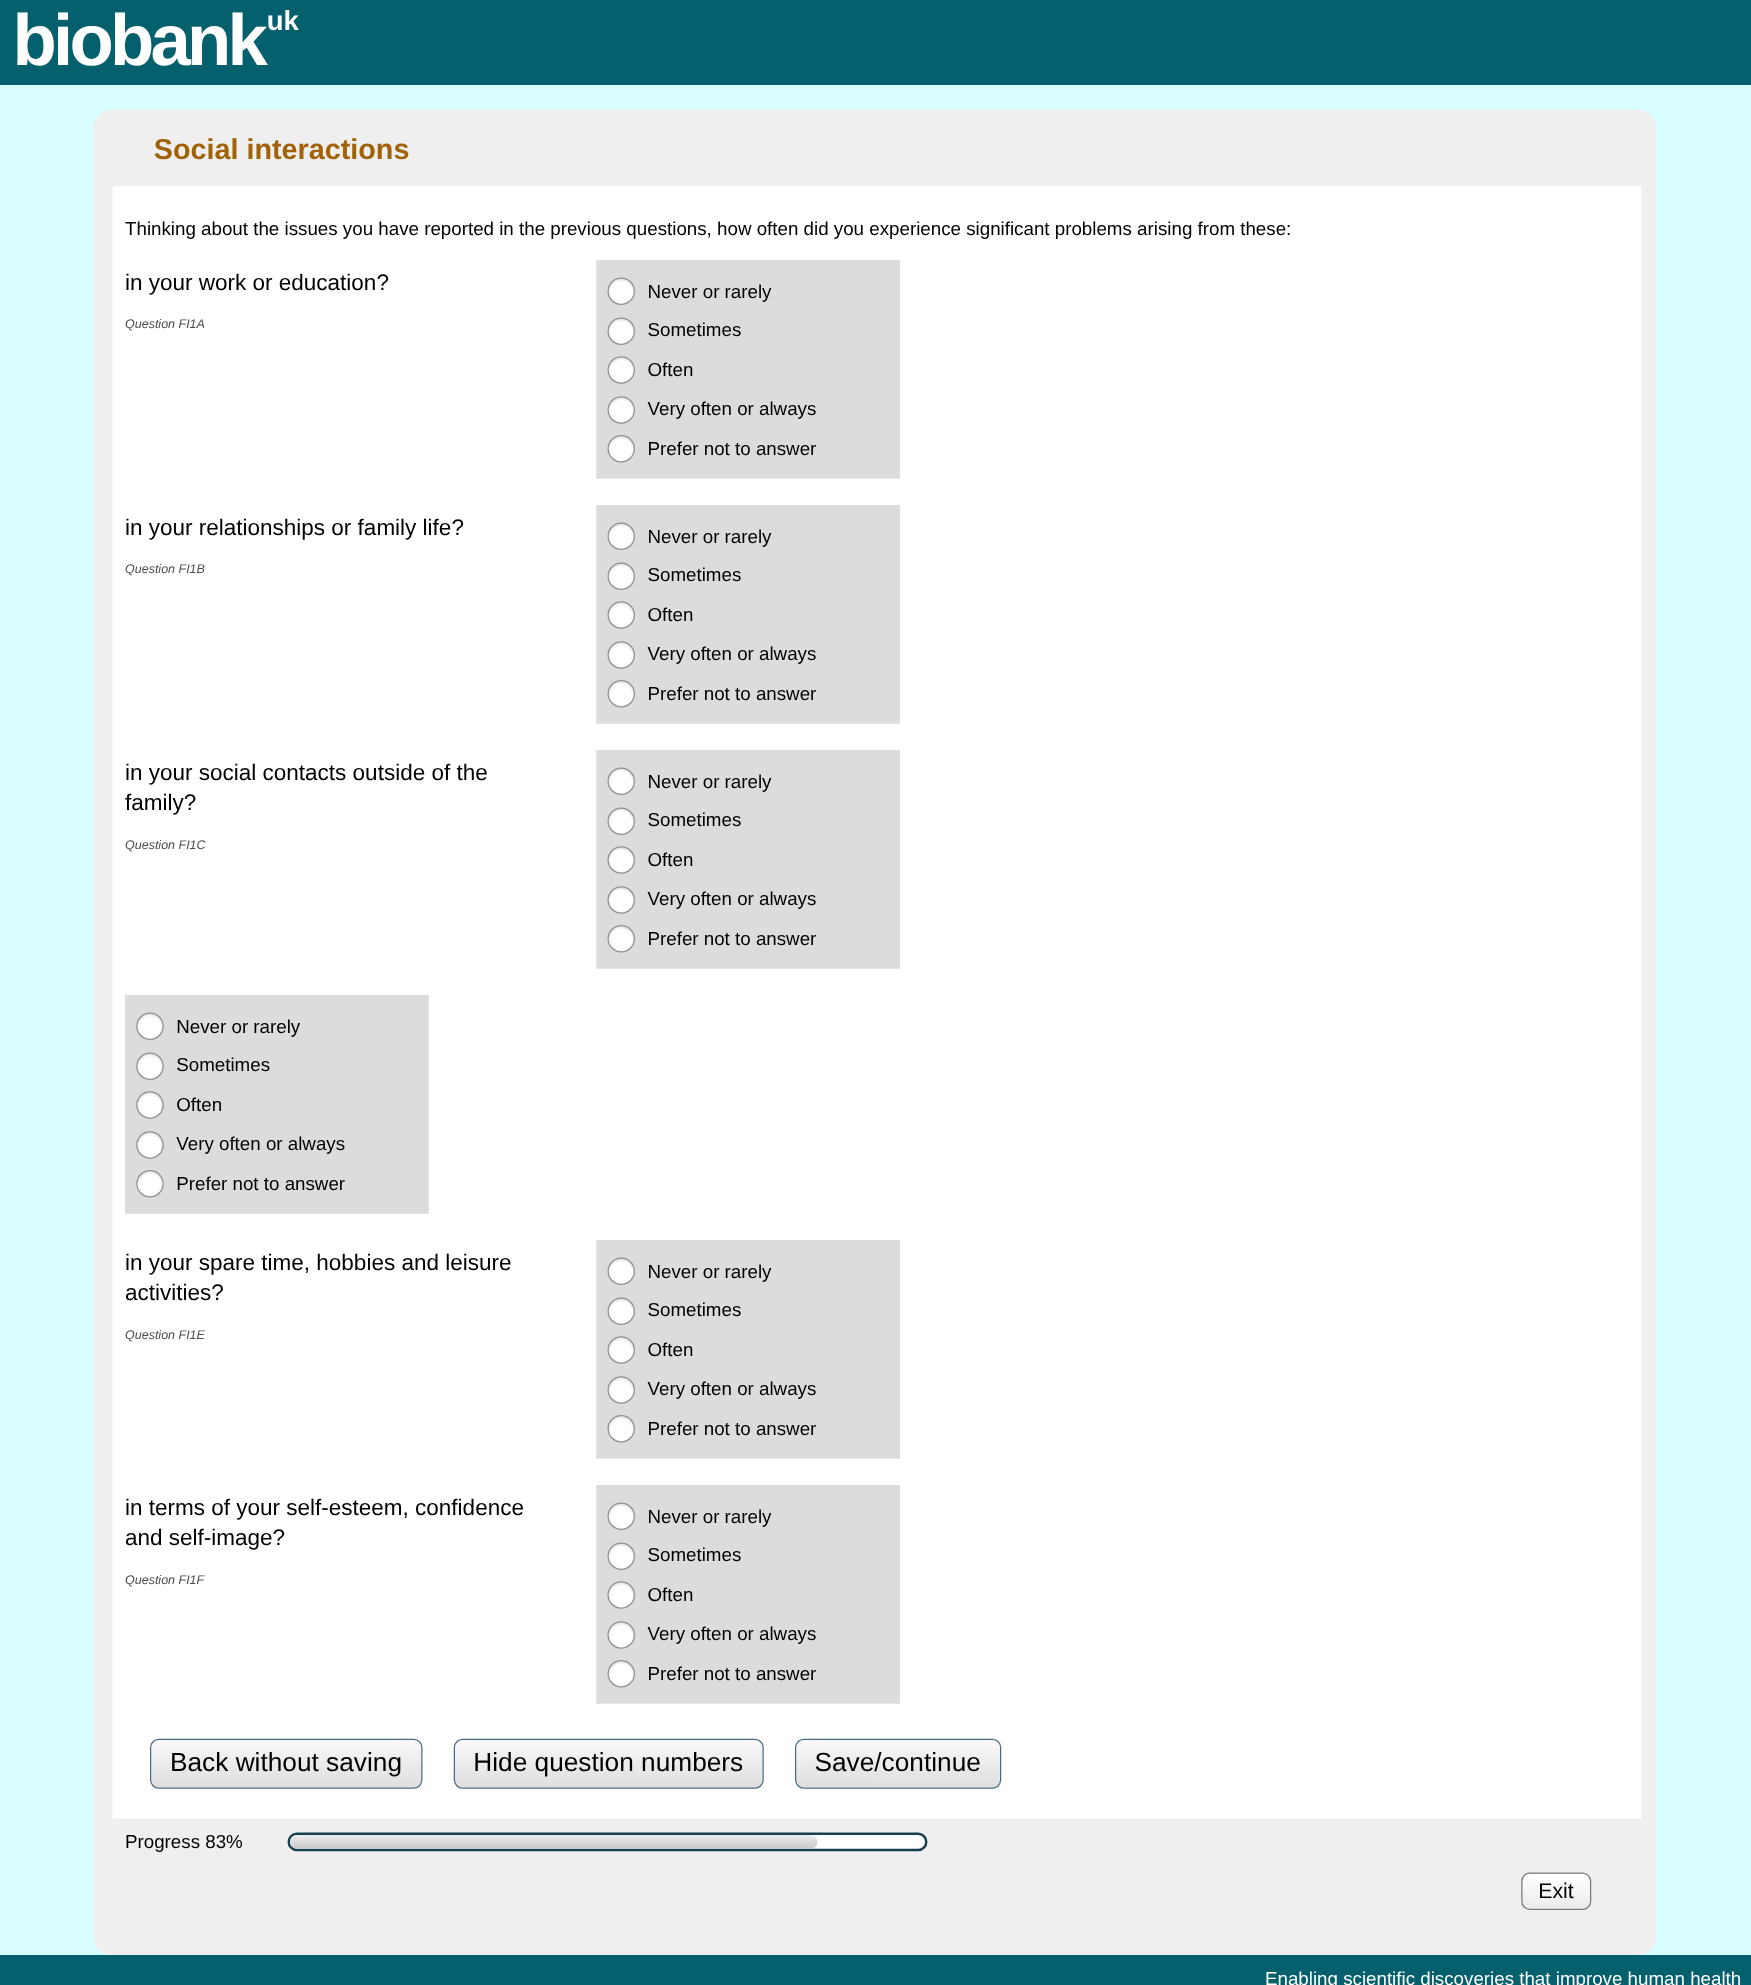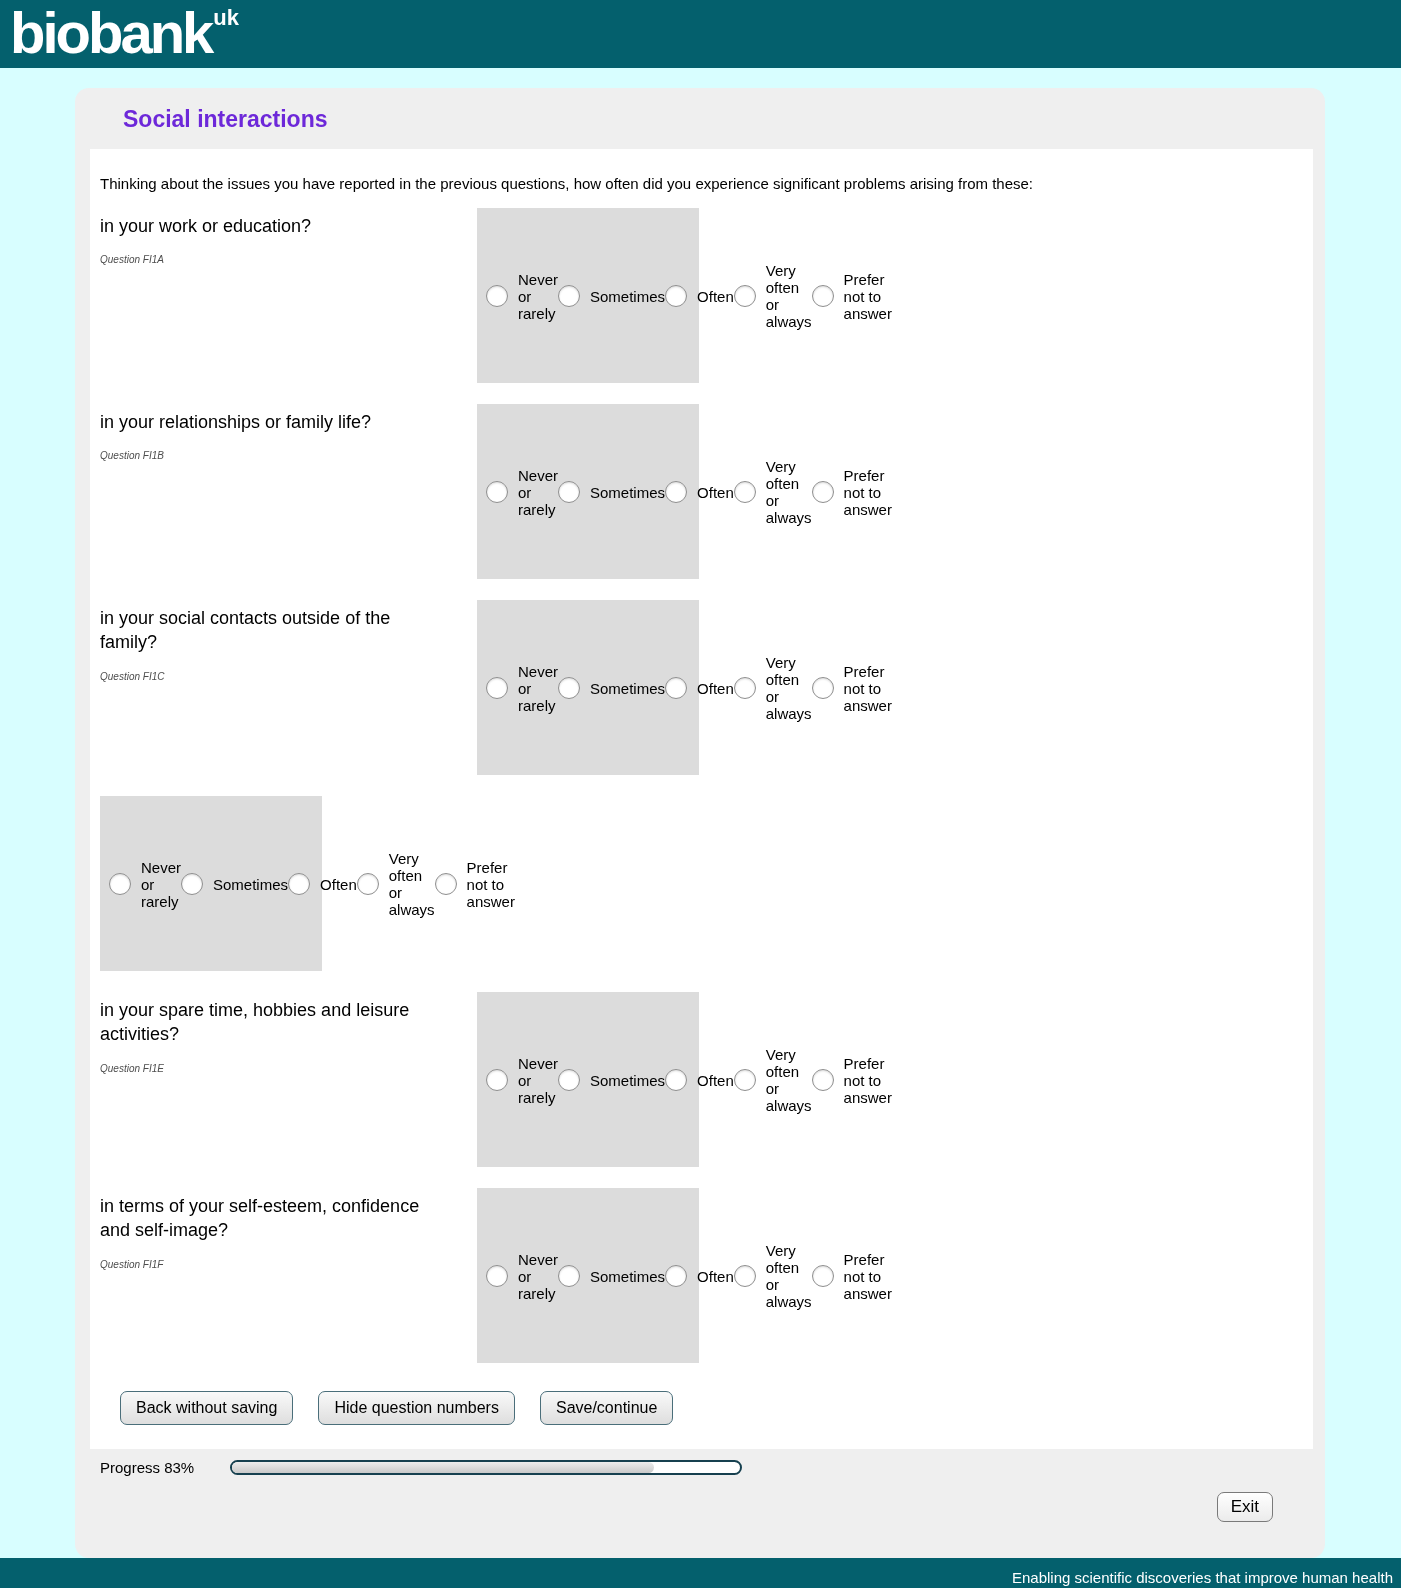"Social interactions" h1.section { color: #6d28d9 -> #a16207 }
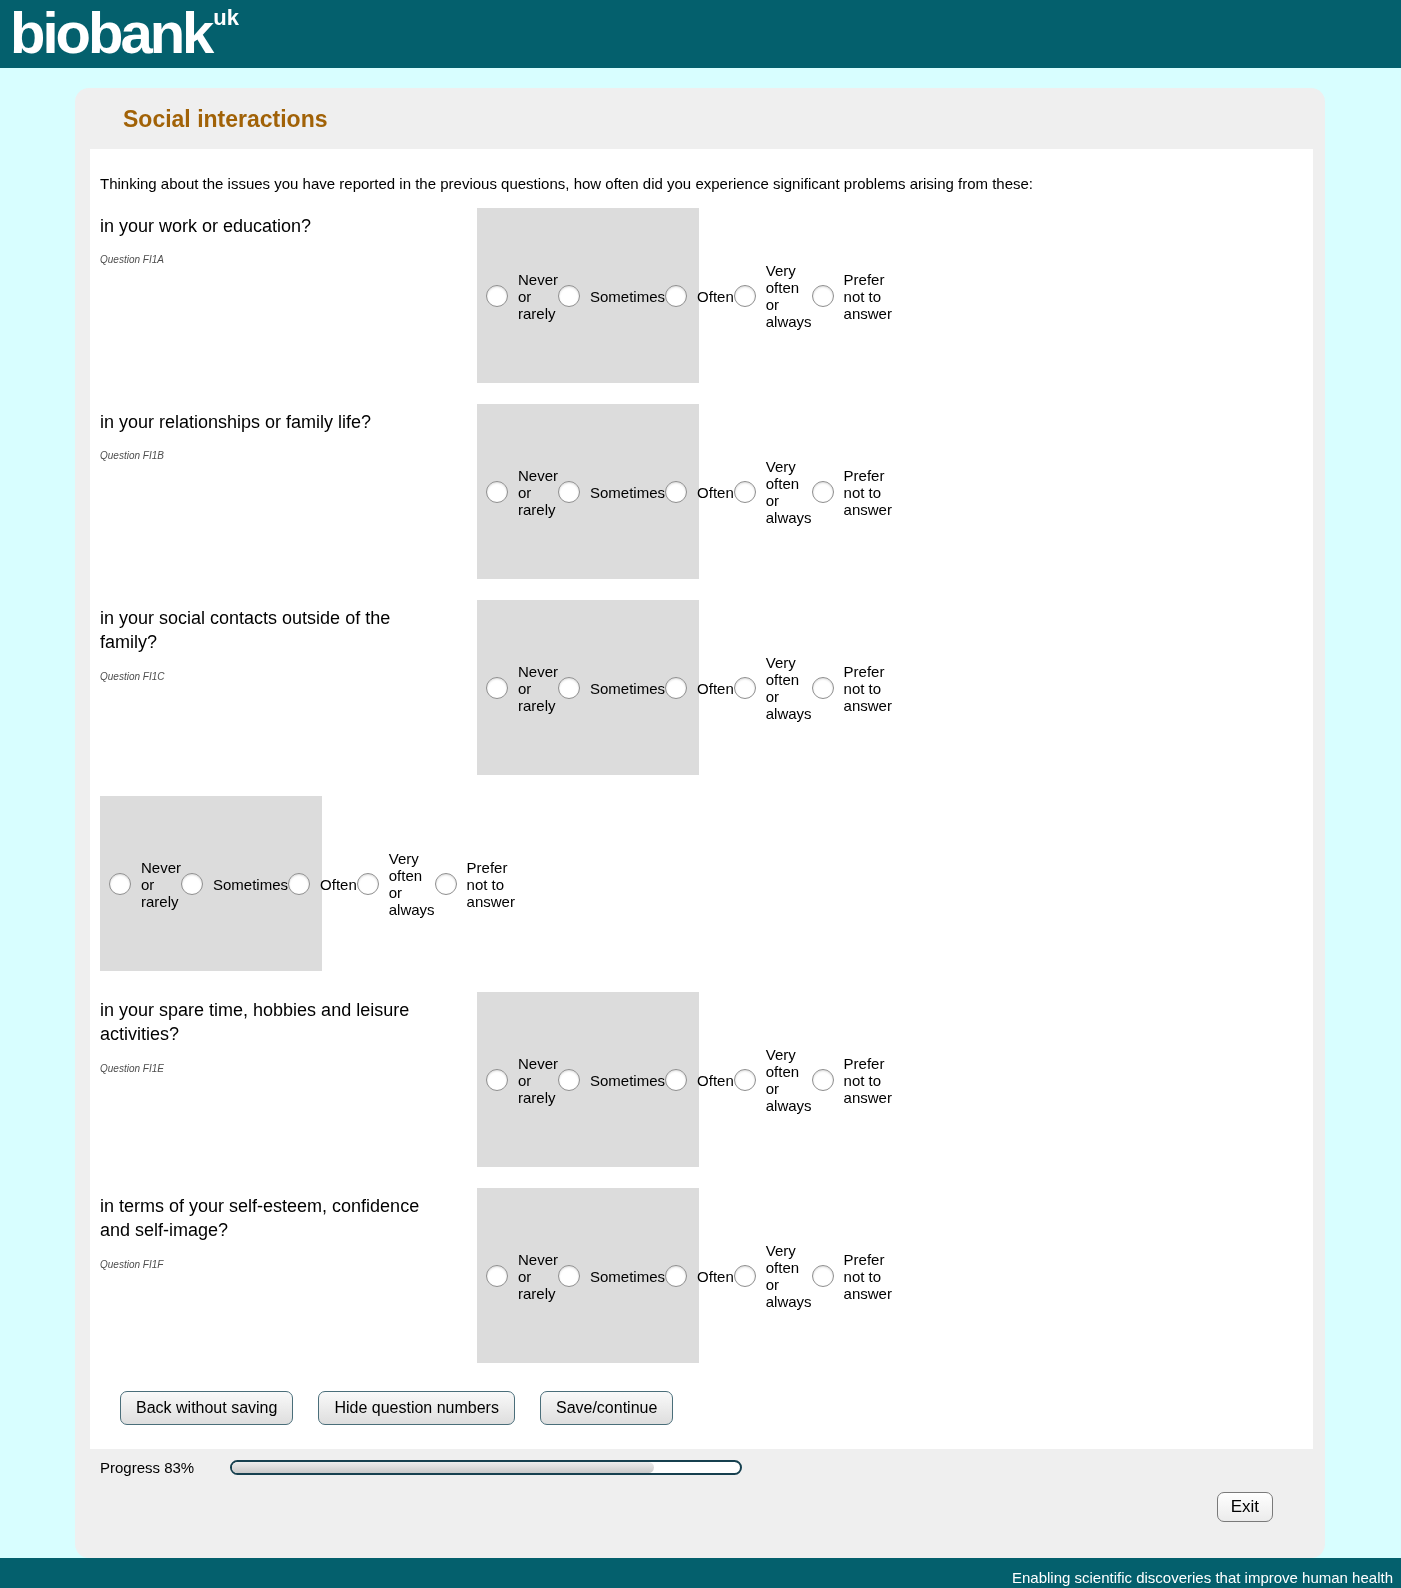"Never or rarely" .abox { flex-direction: none -> column; width: 222px -> 243px }
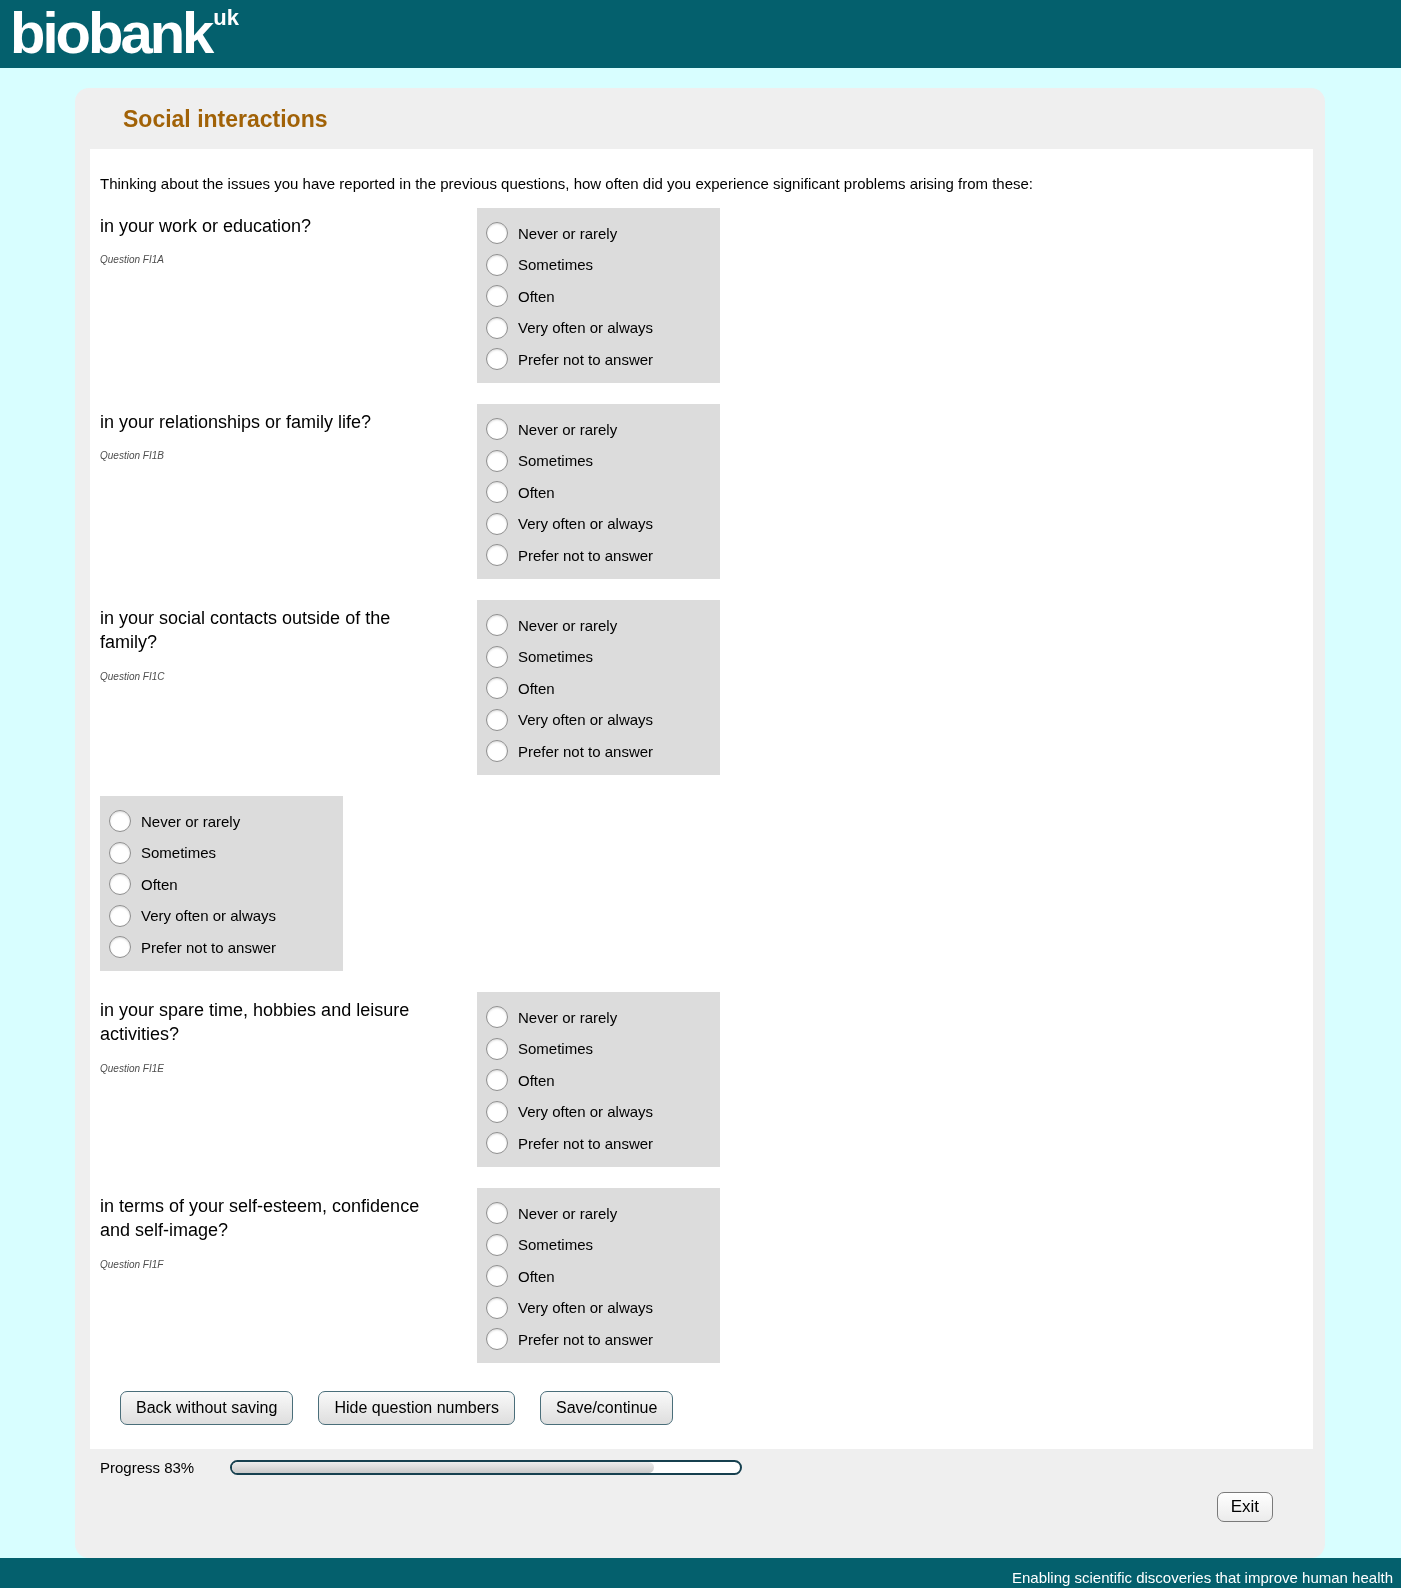"Back without saving" .btn { font-size: 16px -> 21px }
